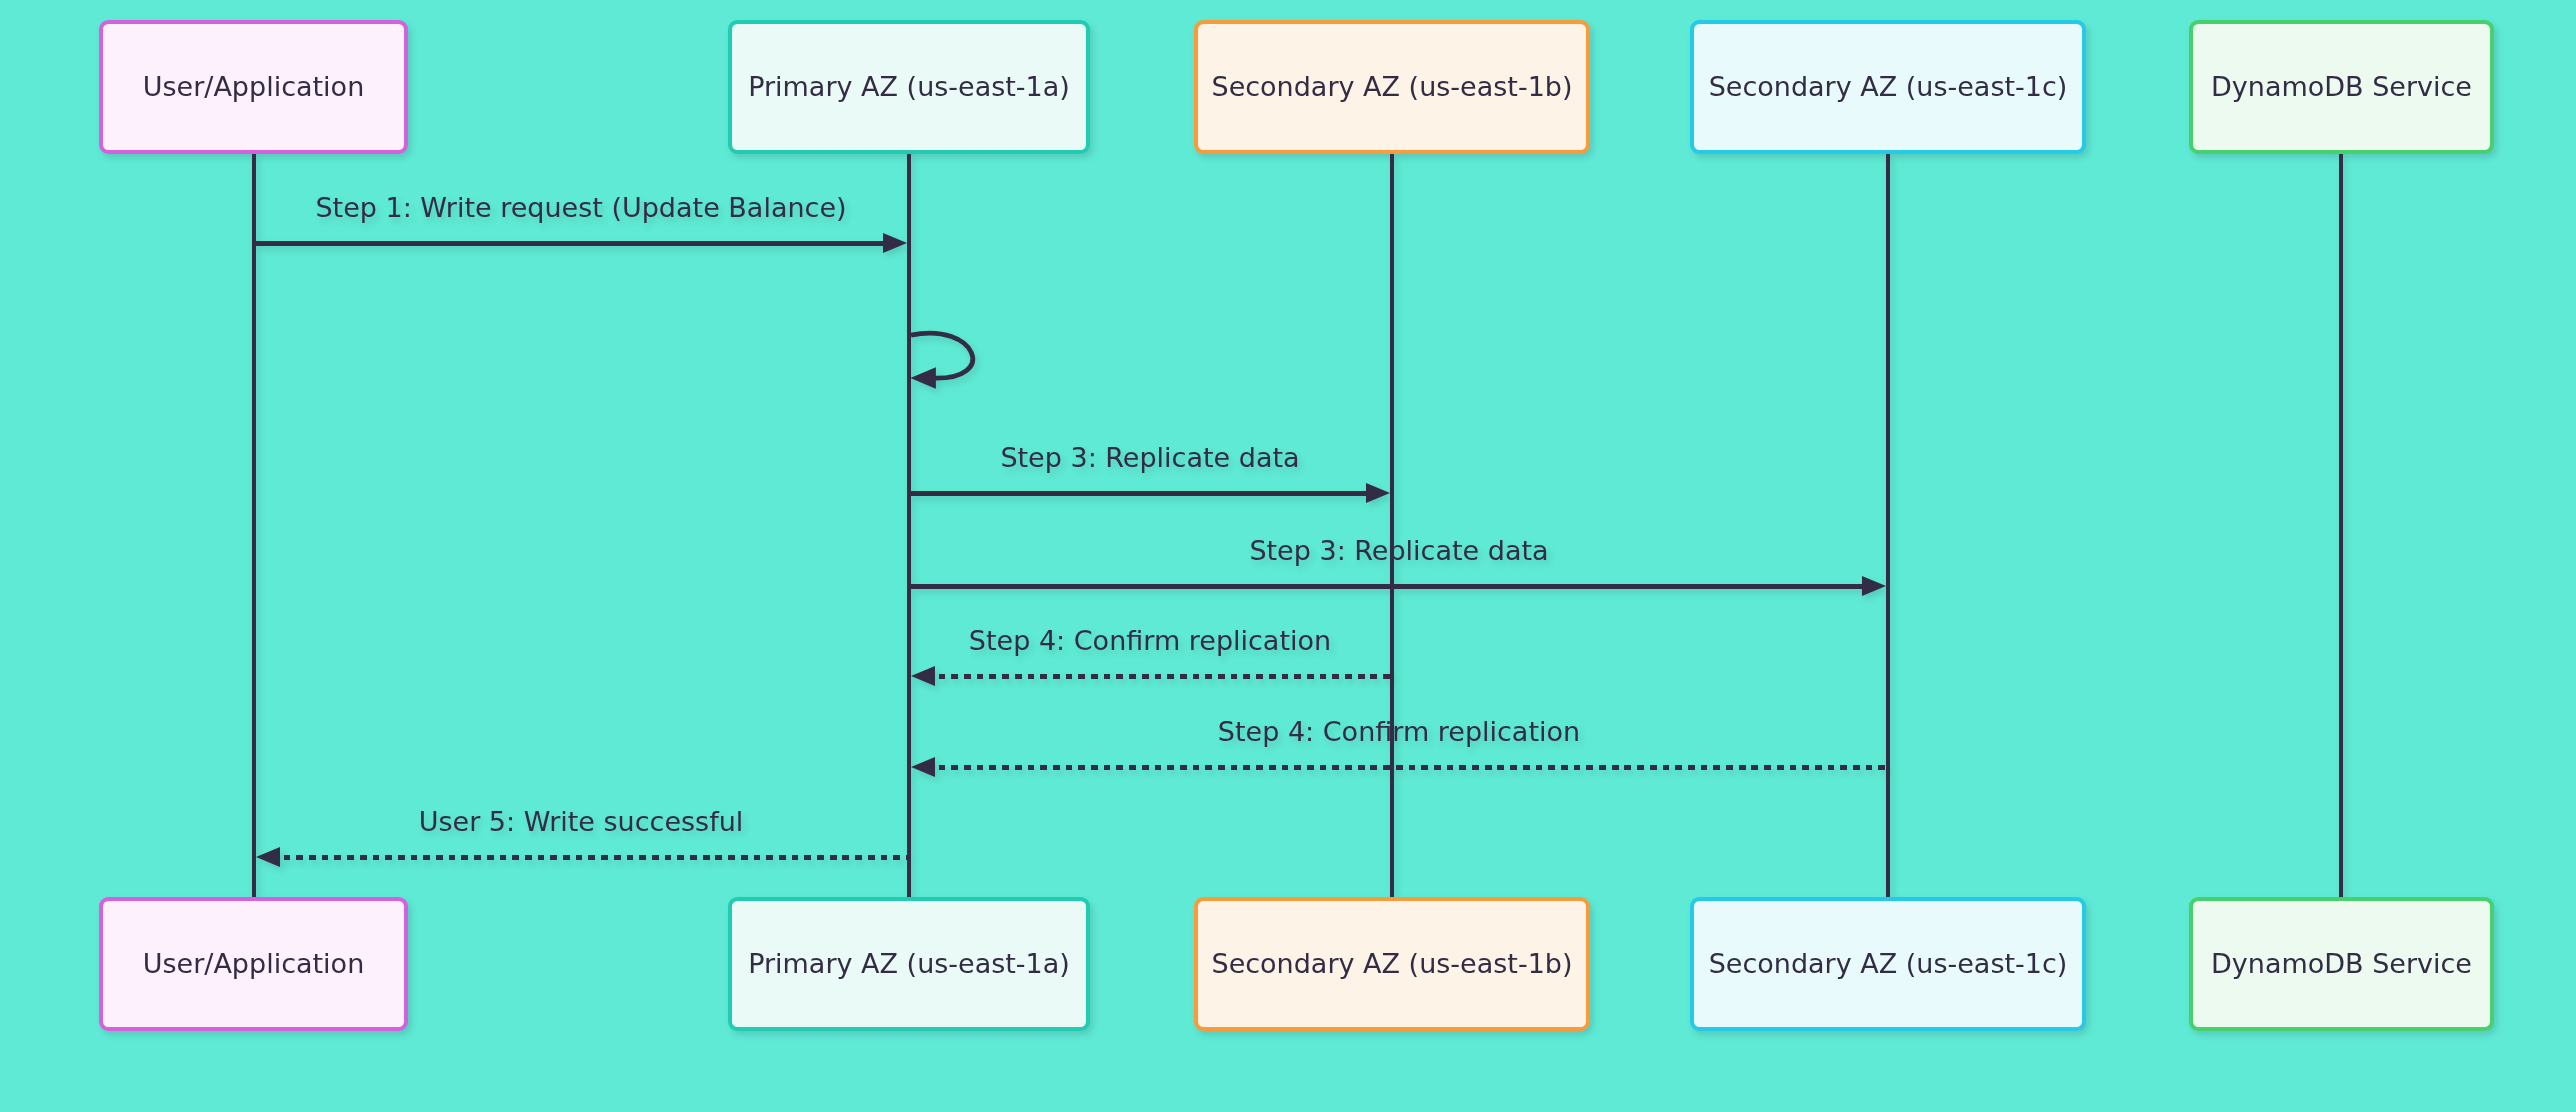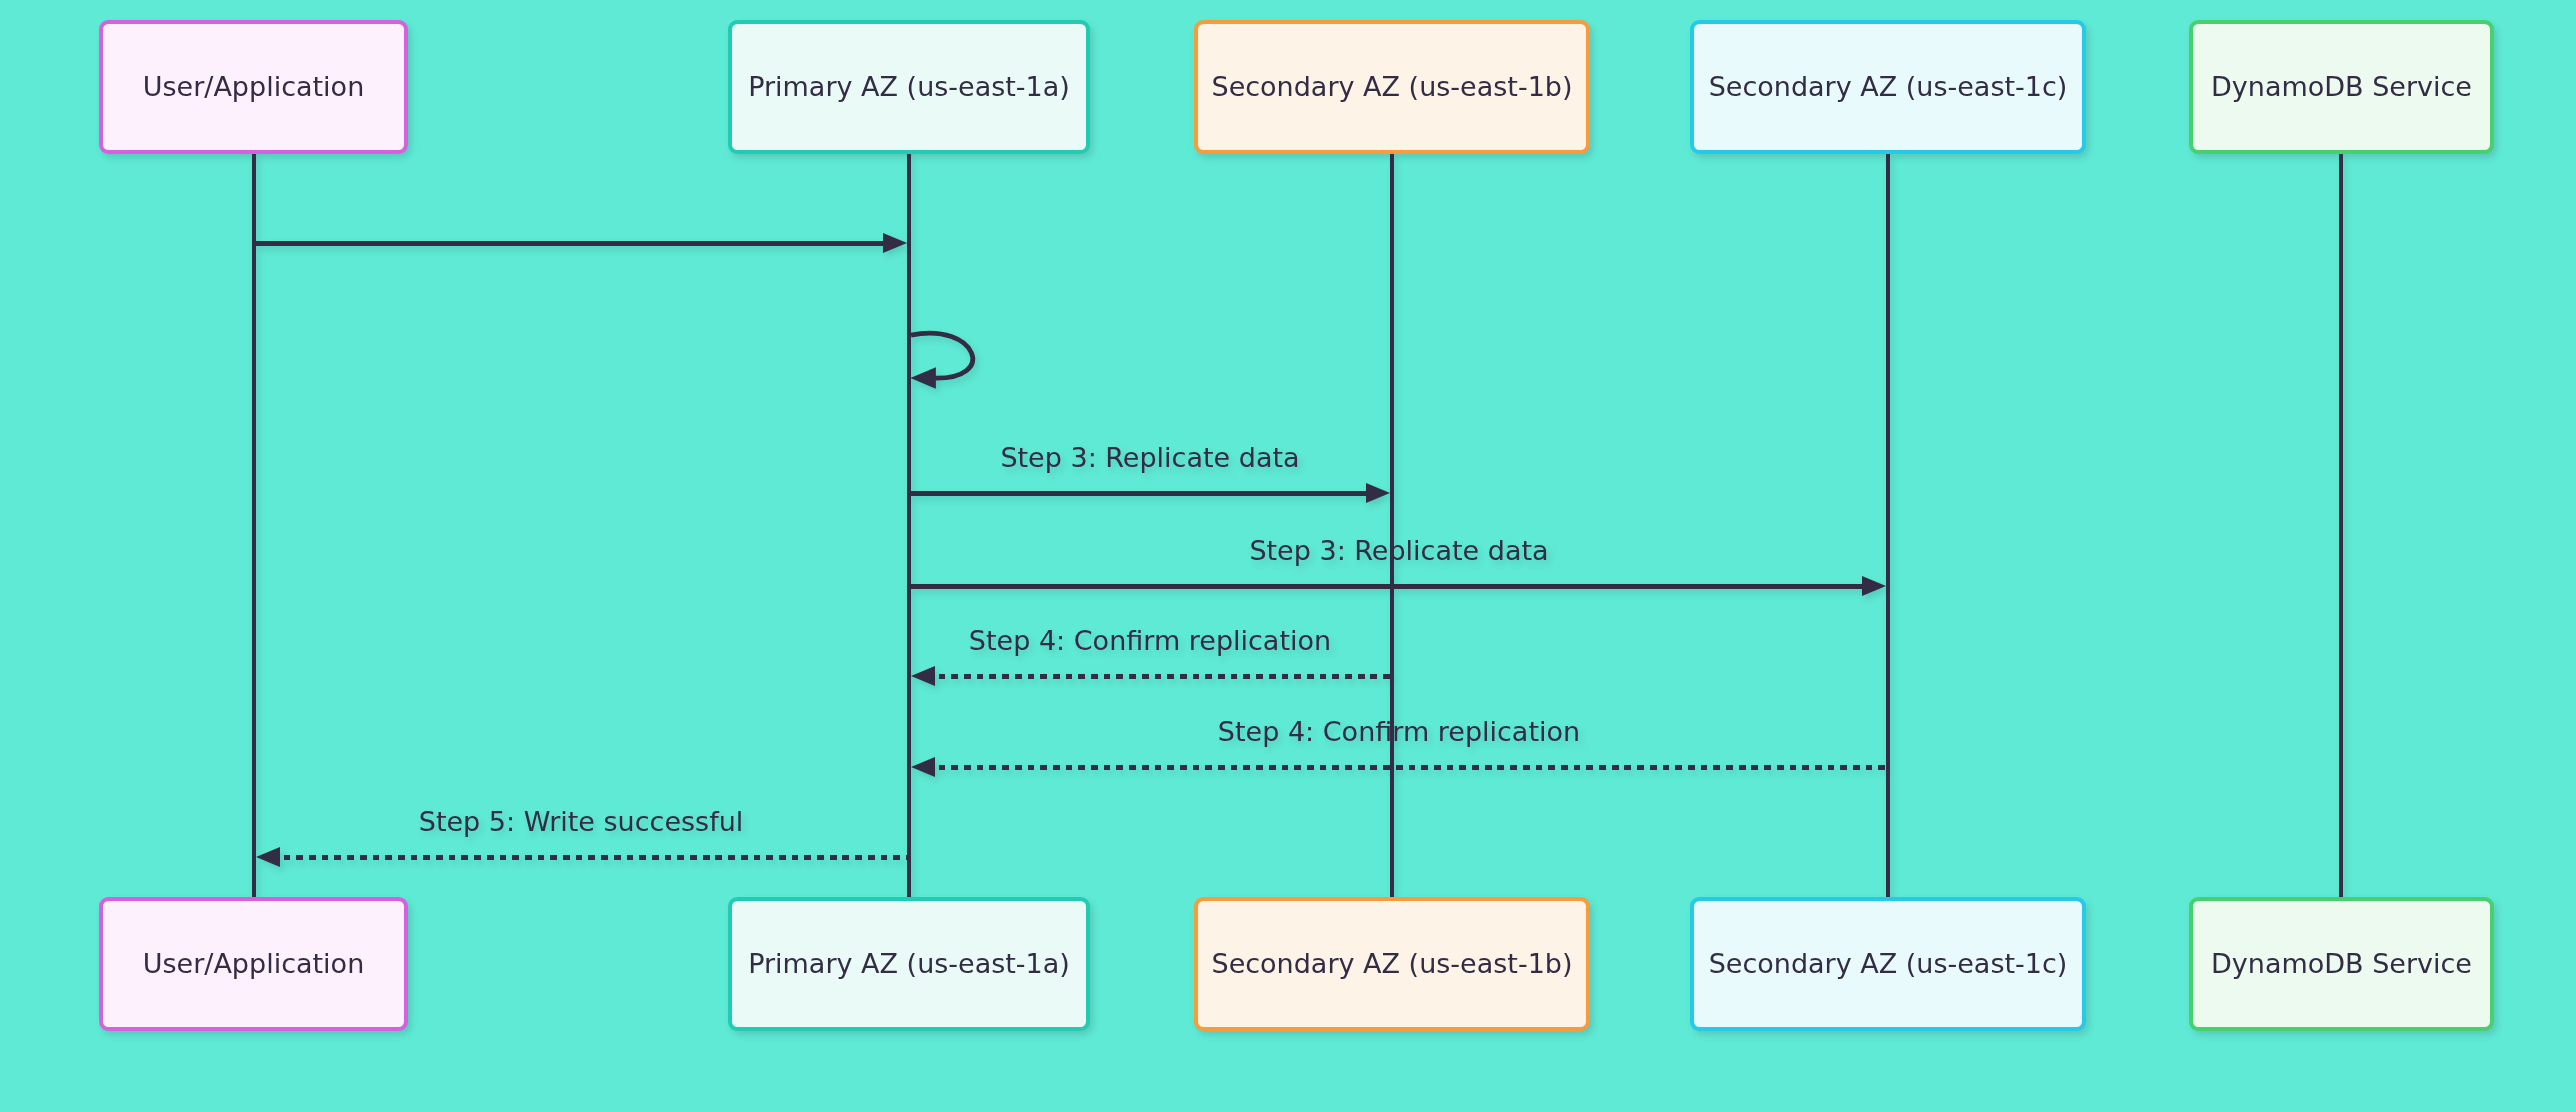"Step 1: Write request (Update" div.msg-label { html: none -> <div>Step 1: Write request (Update Balance)</div> }
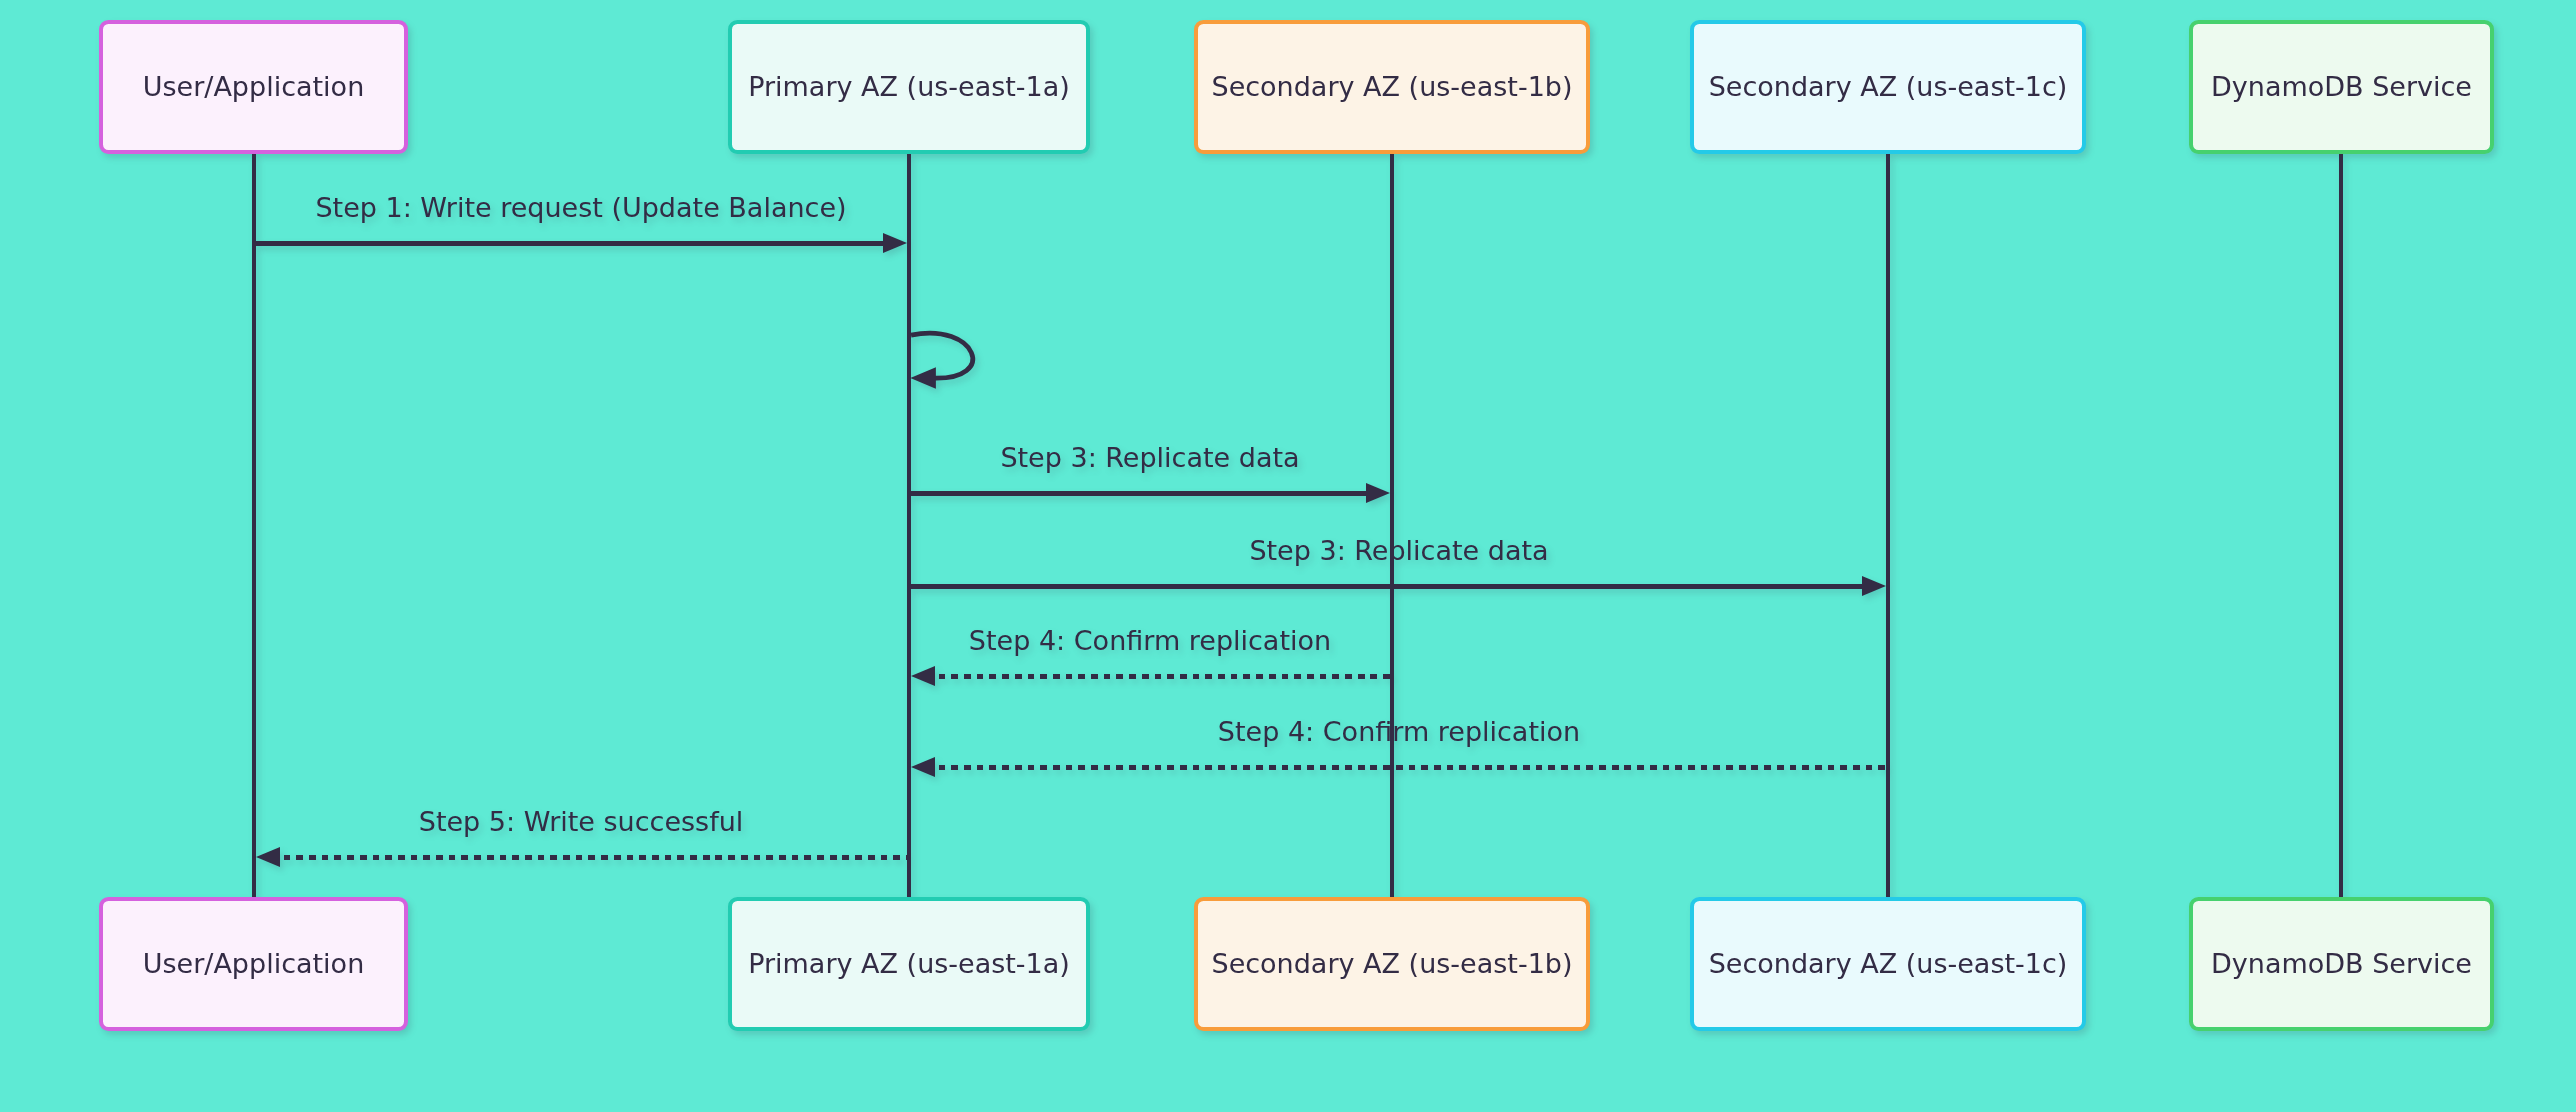"Step 5: Write successful" div.msg-label { text: Step -> User }
